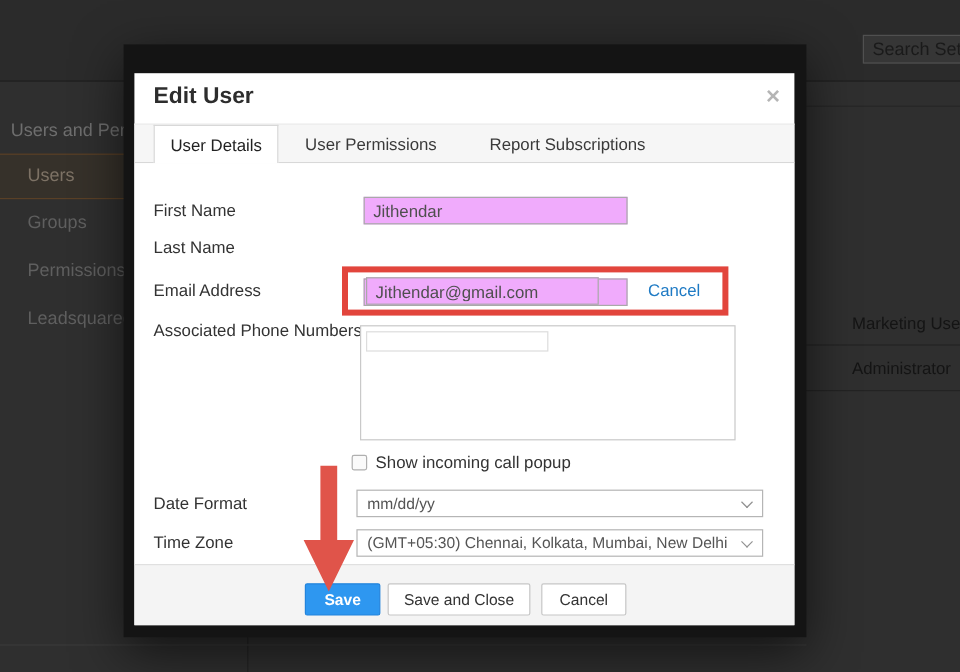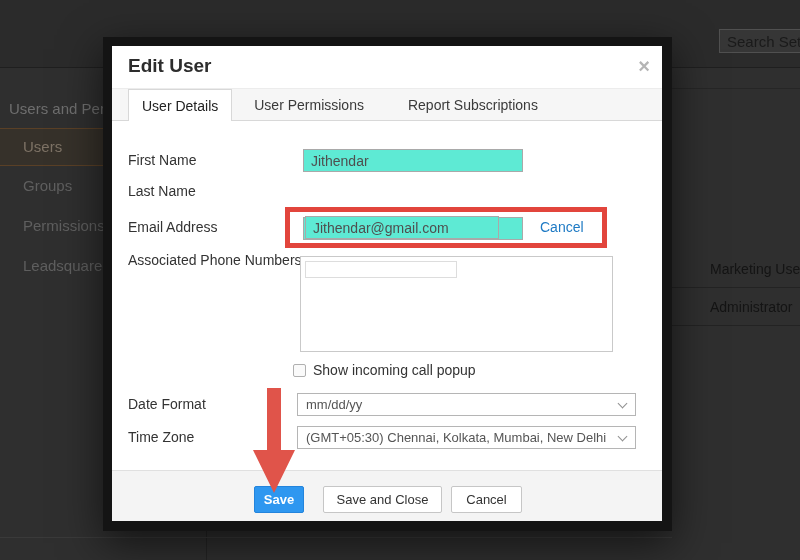"Edit User" .modal-frame { padding: 9px 10px 10px 9px -> 24px 10px 10px 9px }
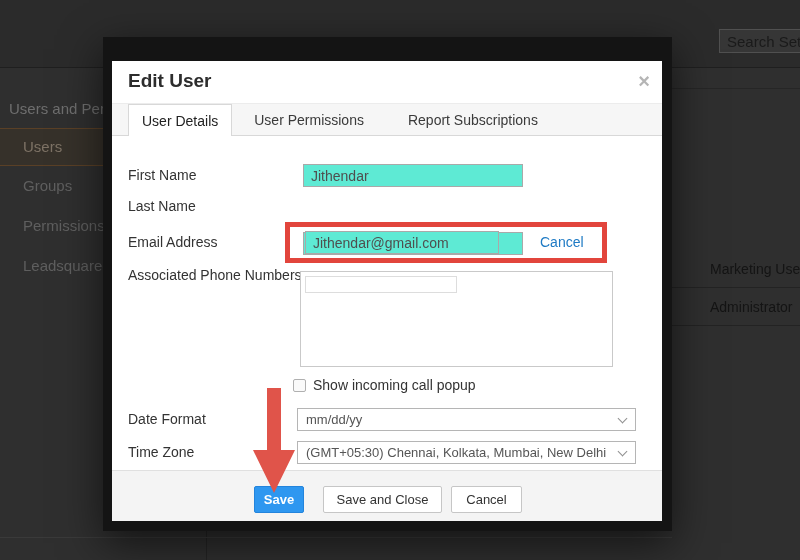"Jithendar" .tinput { background: #5eead4 -> #f0abfc }
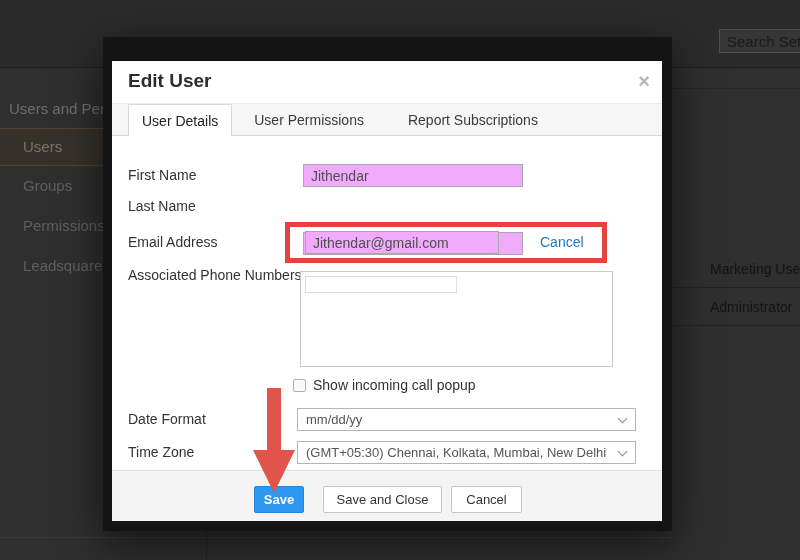"Save" .btn-save { width: 50px -> 63px }
